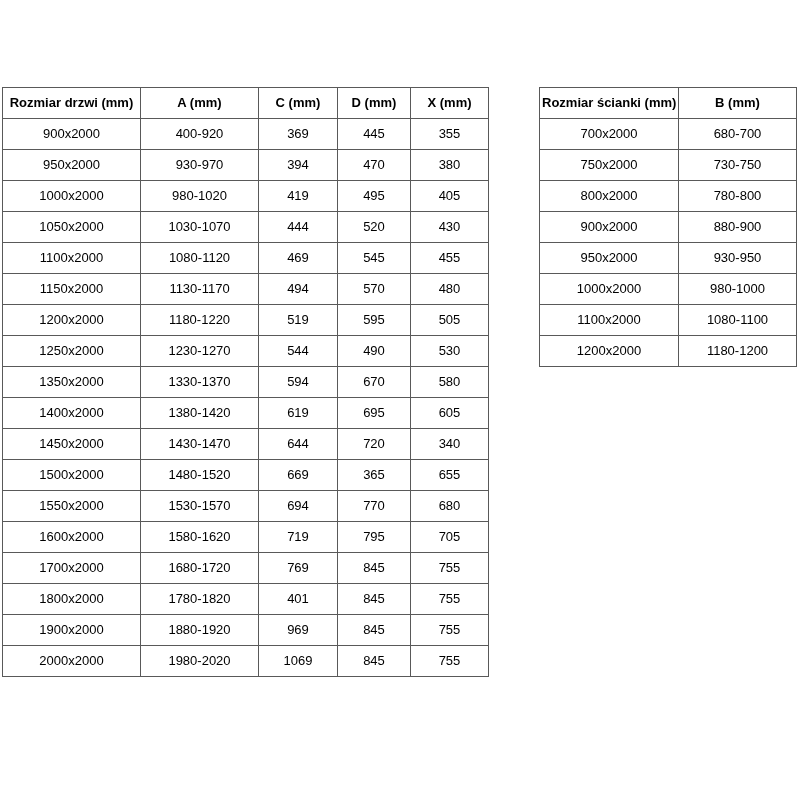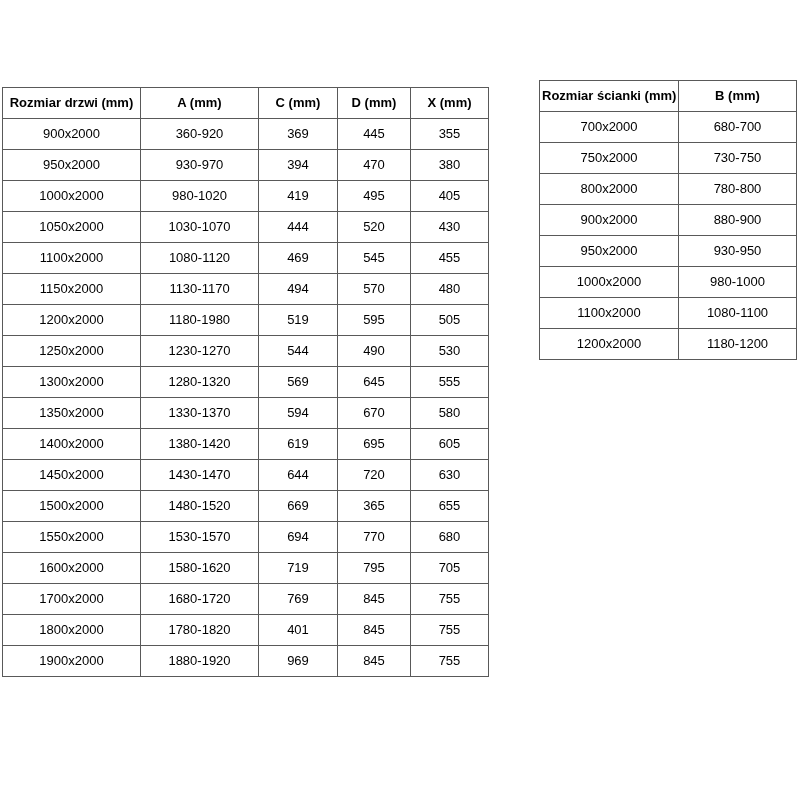"Rozmiar ścianki (mm)" #walls-table { top: 80px -> 87px }
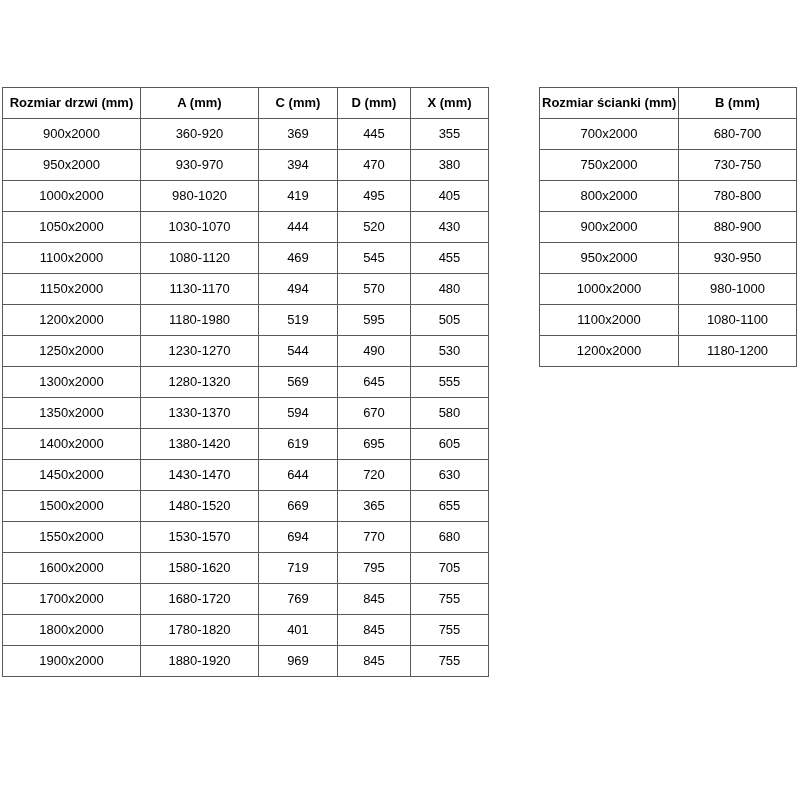"360-920" td { text: 360-920 -> 400-920 }
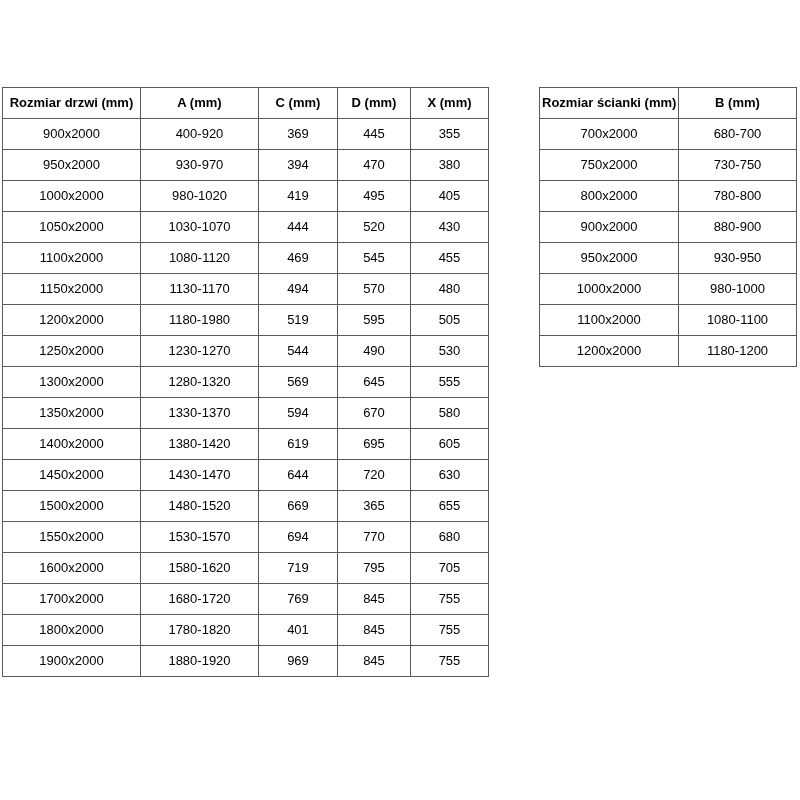"1180-1980" td { text: 1180-1980 -> 1180-1220 }
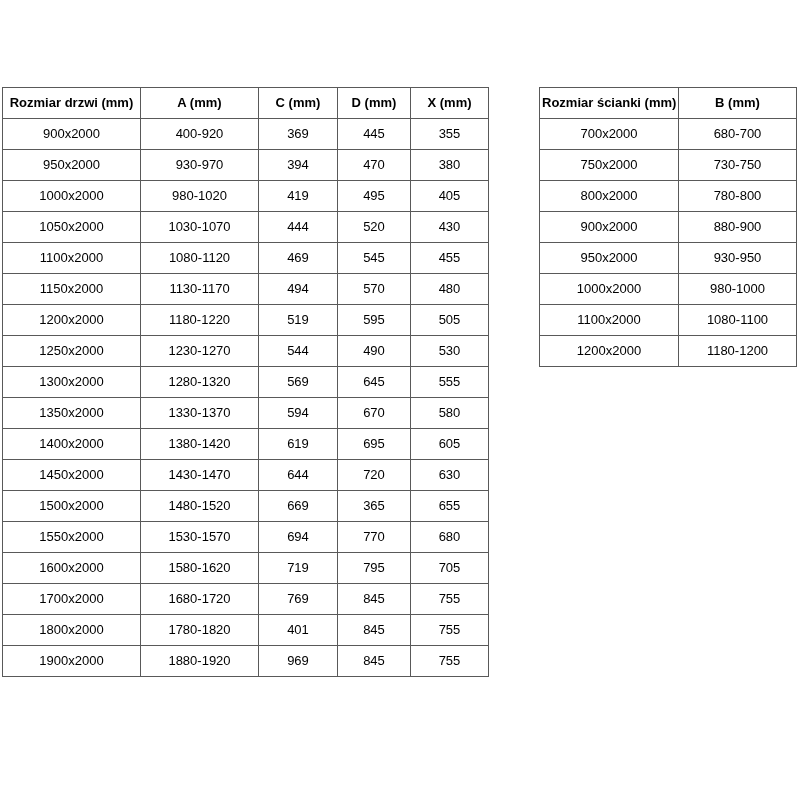"1300x2000" tr { html: <tr> <td>1300x2000</td> <td>1280-1320</td> <td>569</td> <td>645</td> <td>555</td> </tr> -> none }
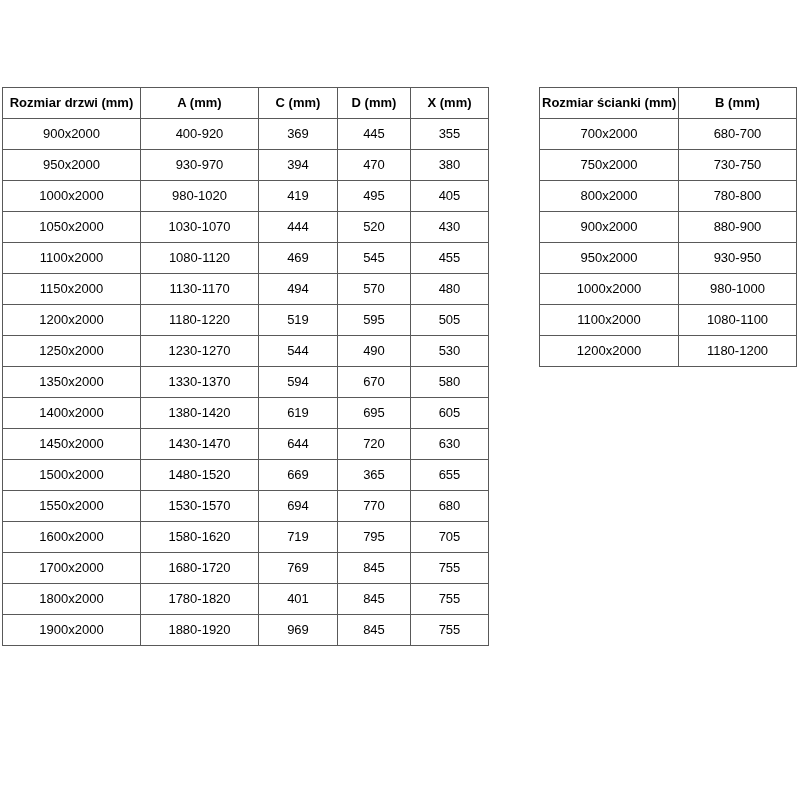"630" td { text: 630 -> 340 }
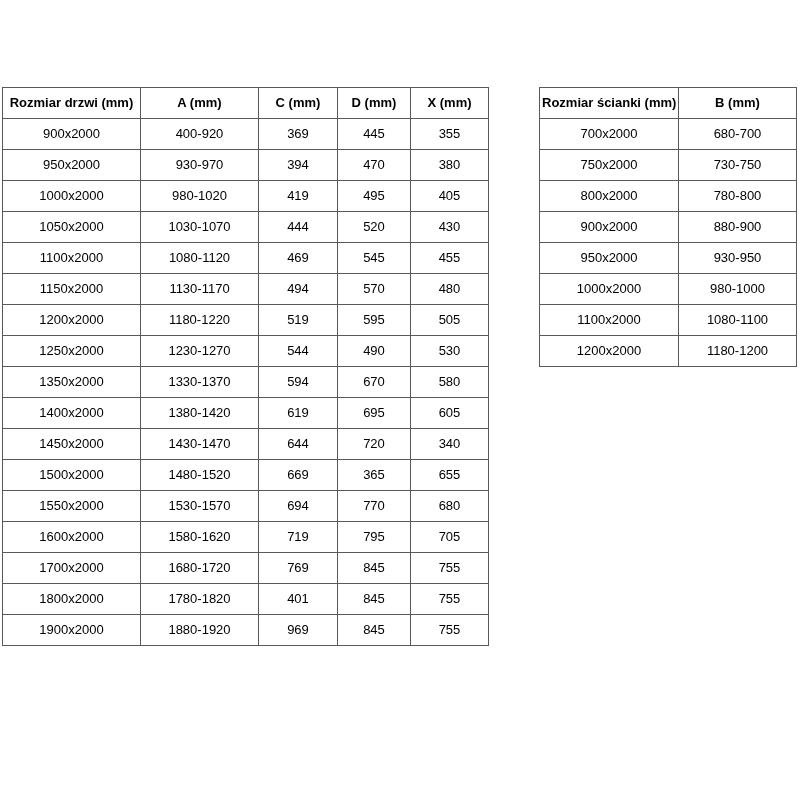"2000x2000" tr { html: none -> <tr> <td>2000x2000</td> <td>1980-2020</td> <td>1069</td> <td>845</td> <td>755</td> </tr> }
